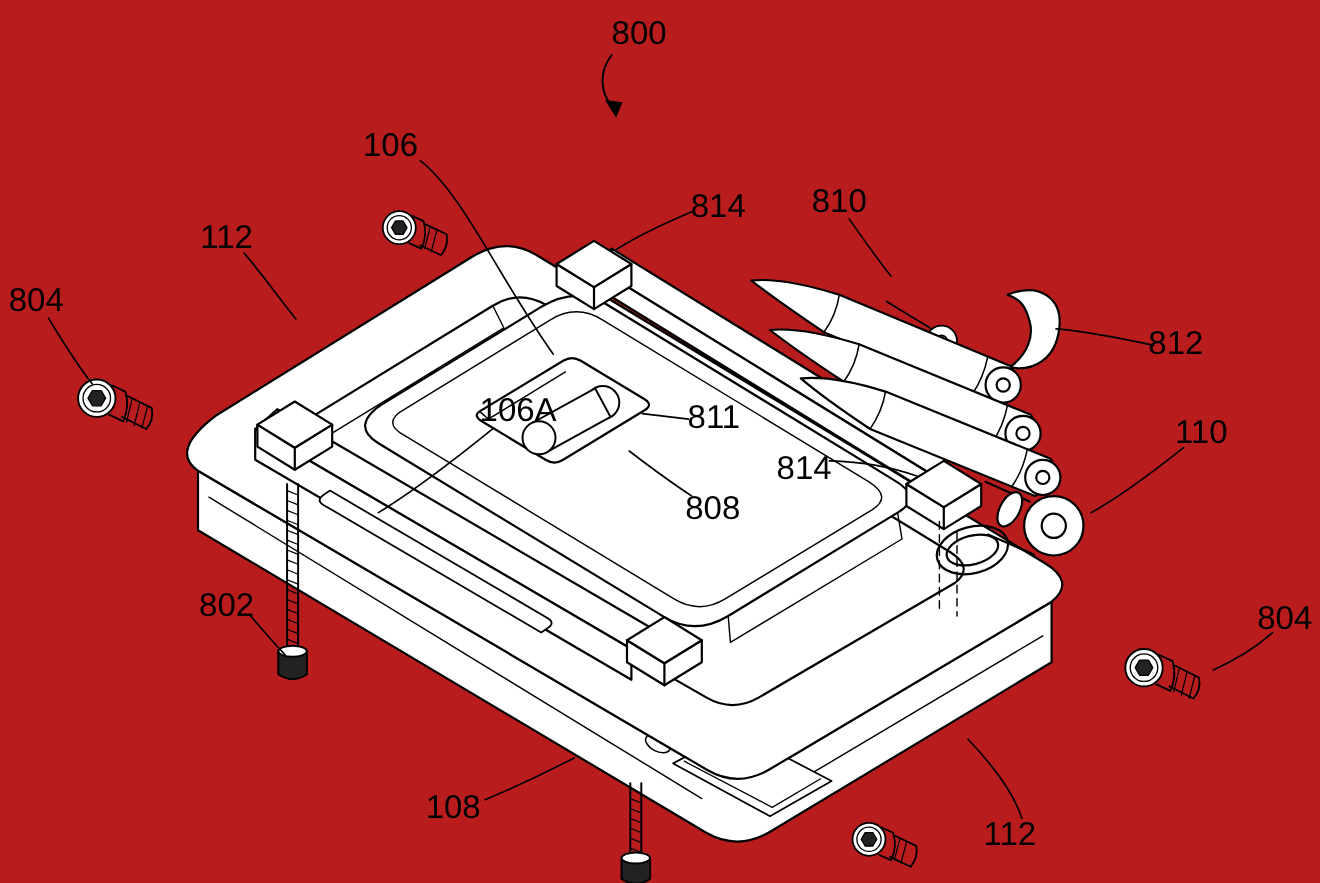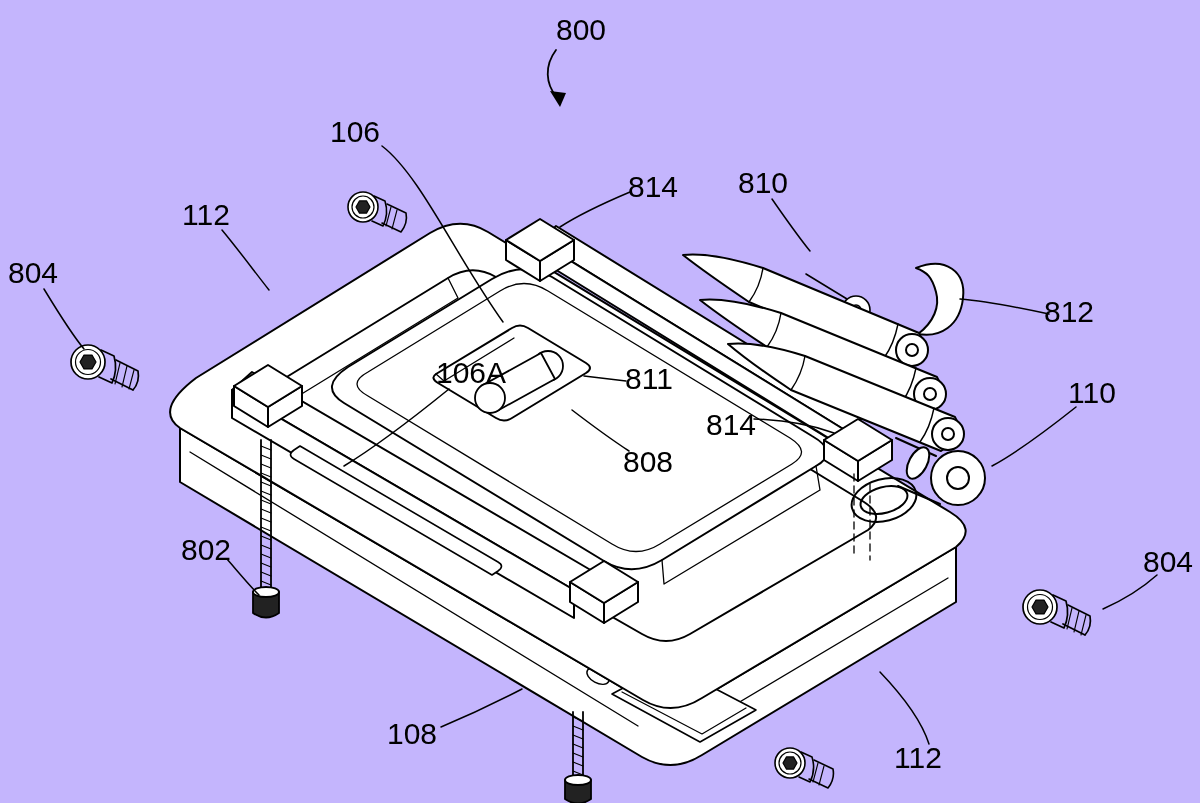"800" .figure-canvas { background: #c4b5fd -> #b91c1c }
